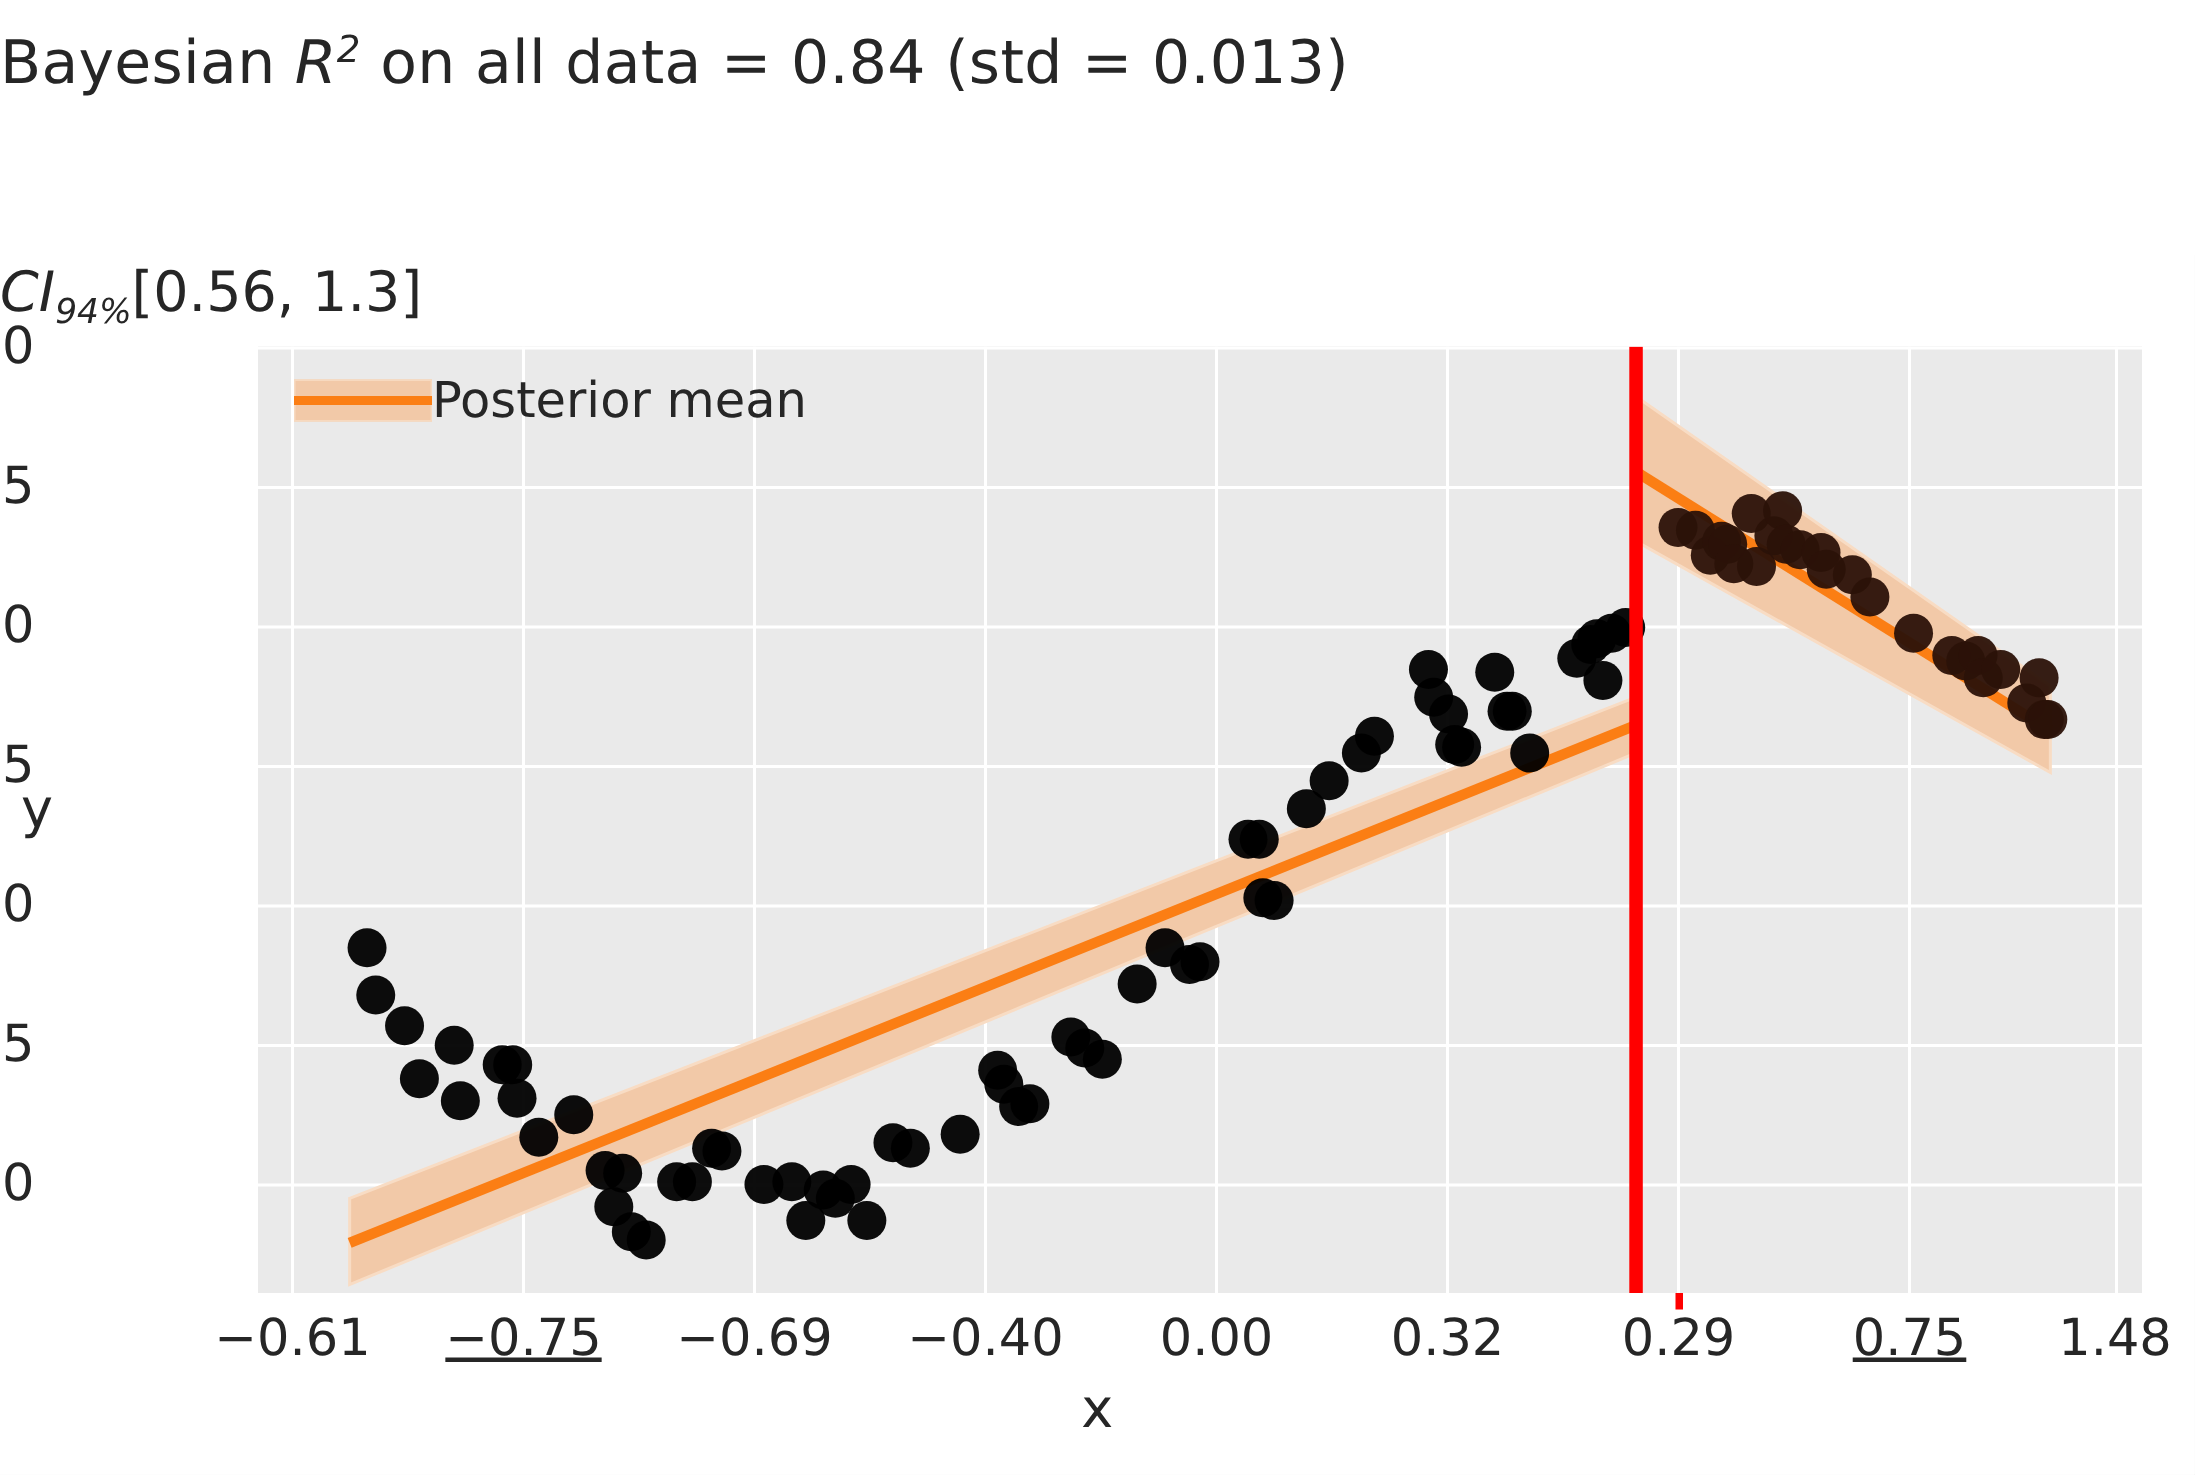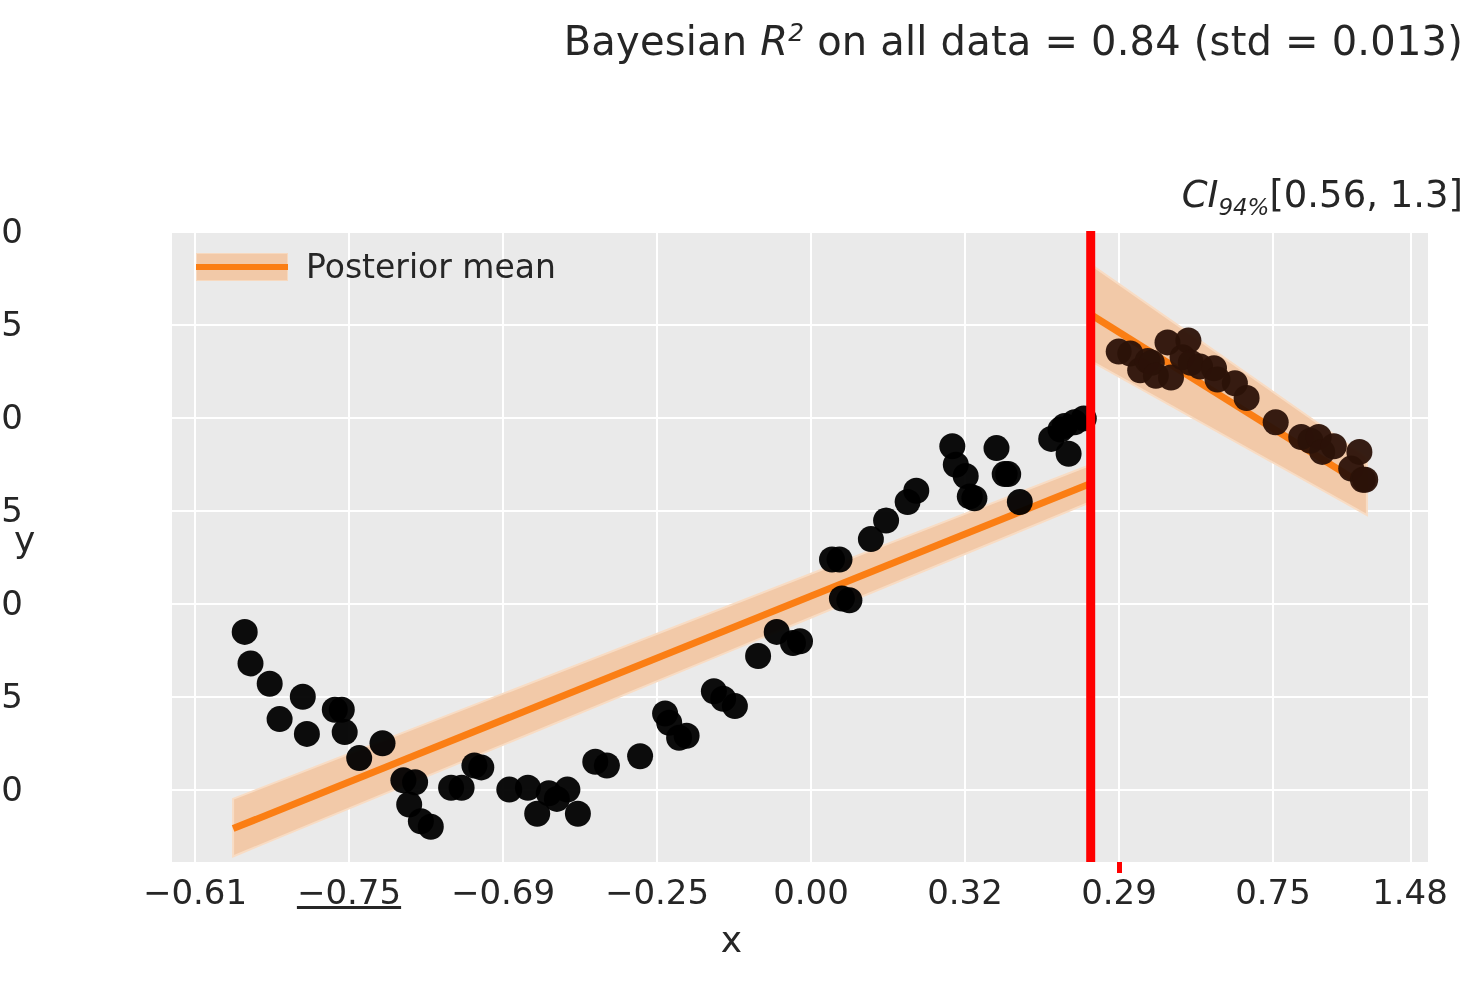"Bayesian R2 on all data" .title { text-align: right -> left }
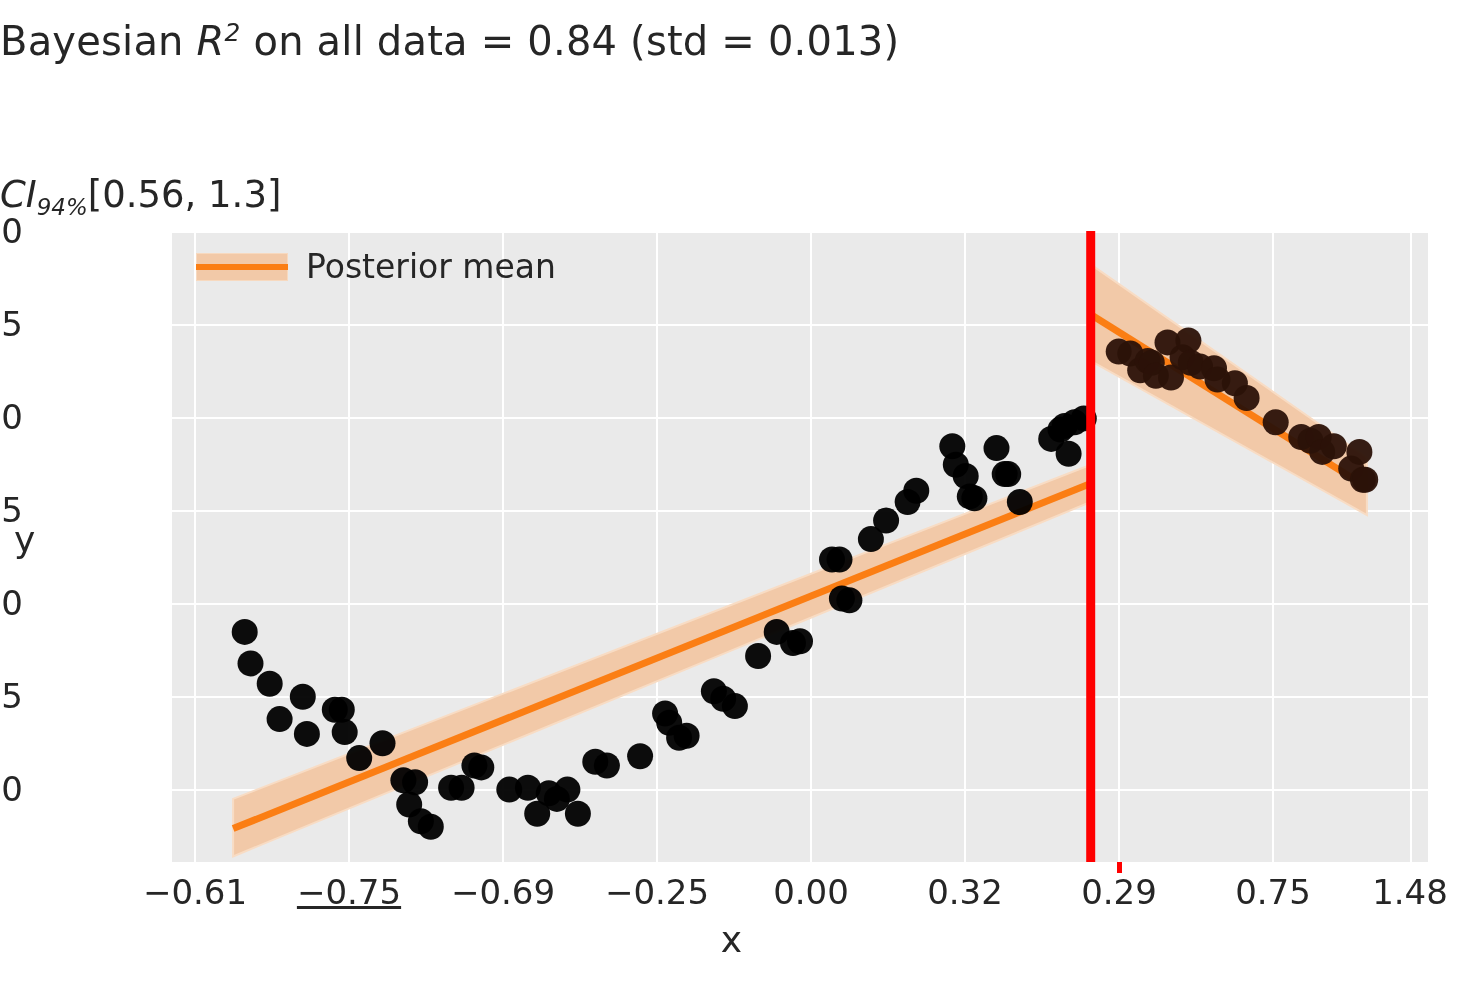"Posterior mean" #legend { gap: 18px -> none }
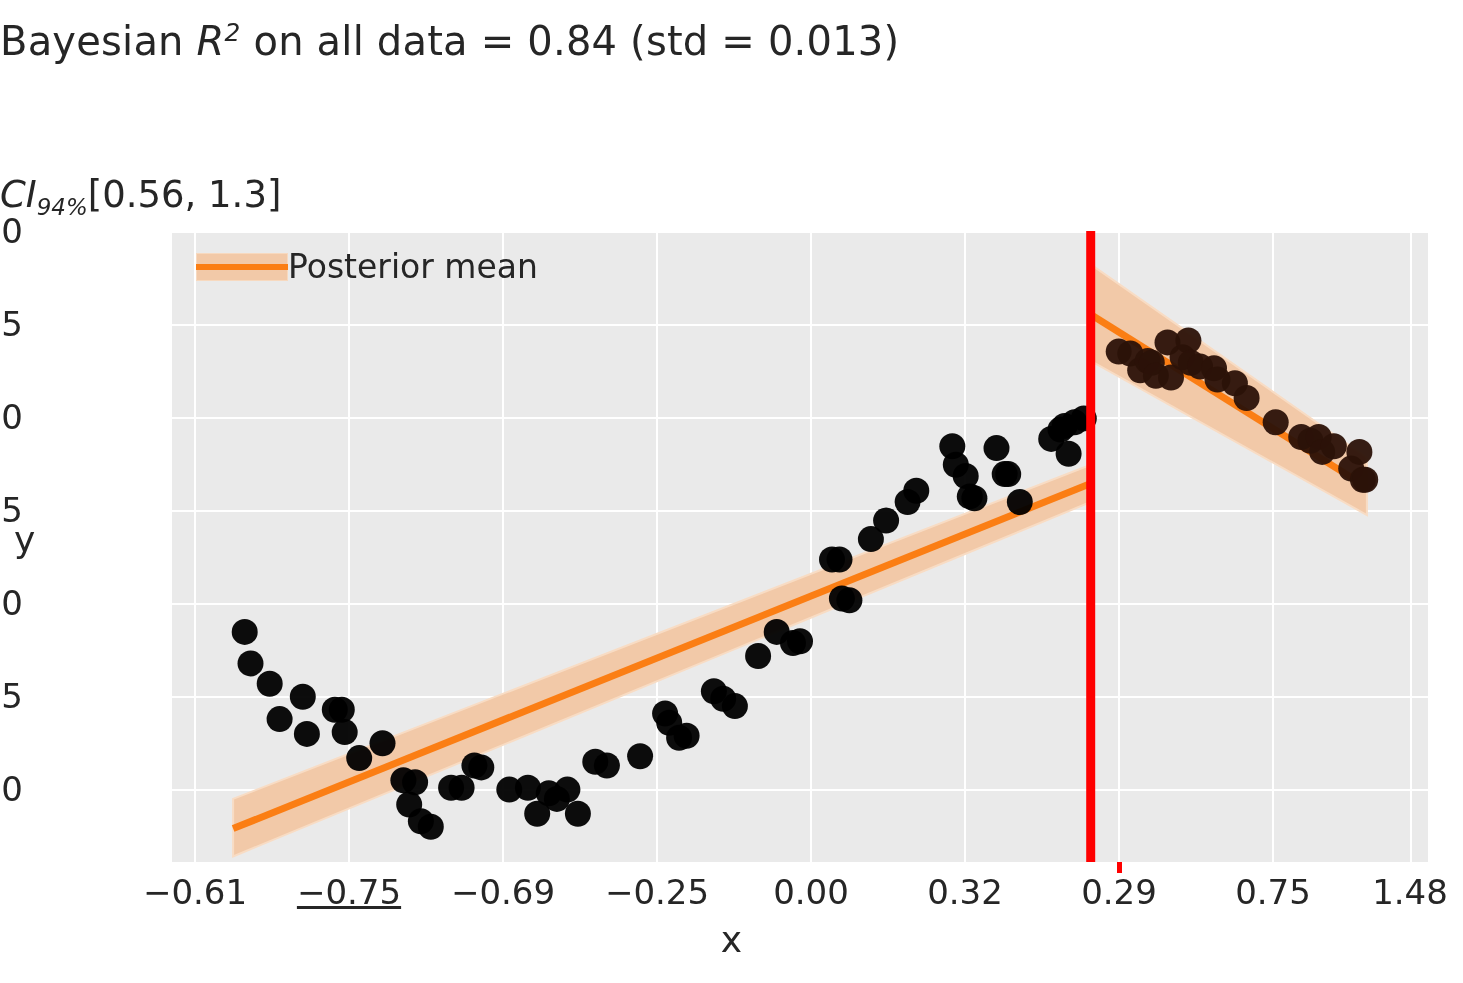"−0.25" div.tick-label { text: 0.25 -> 0.40 }
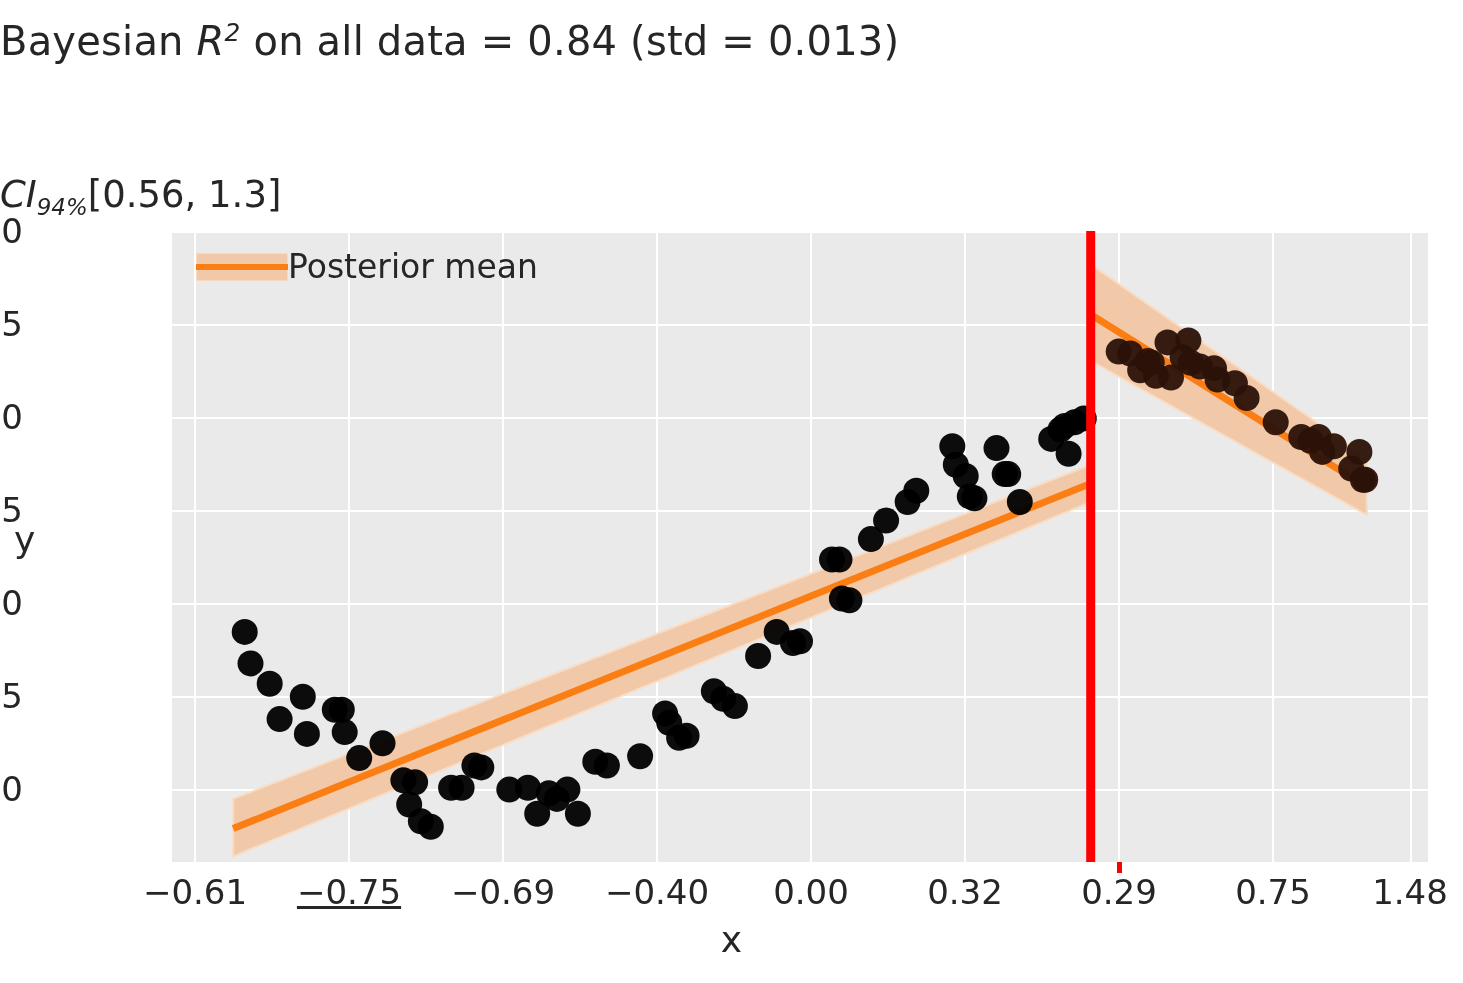"0.75" div.tick-label { text-decoration: none -> underline }
